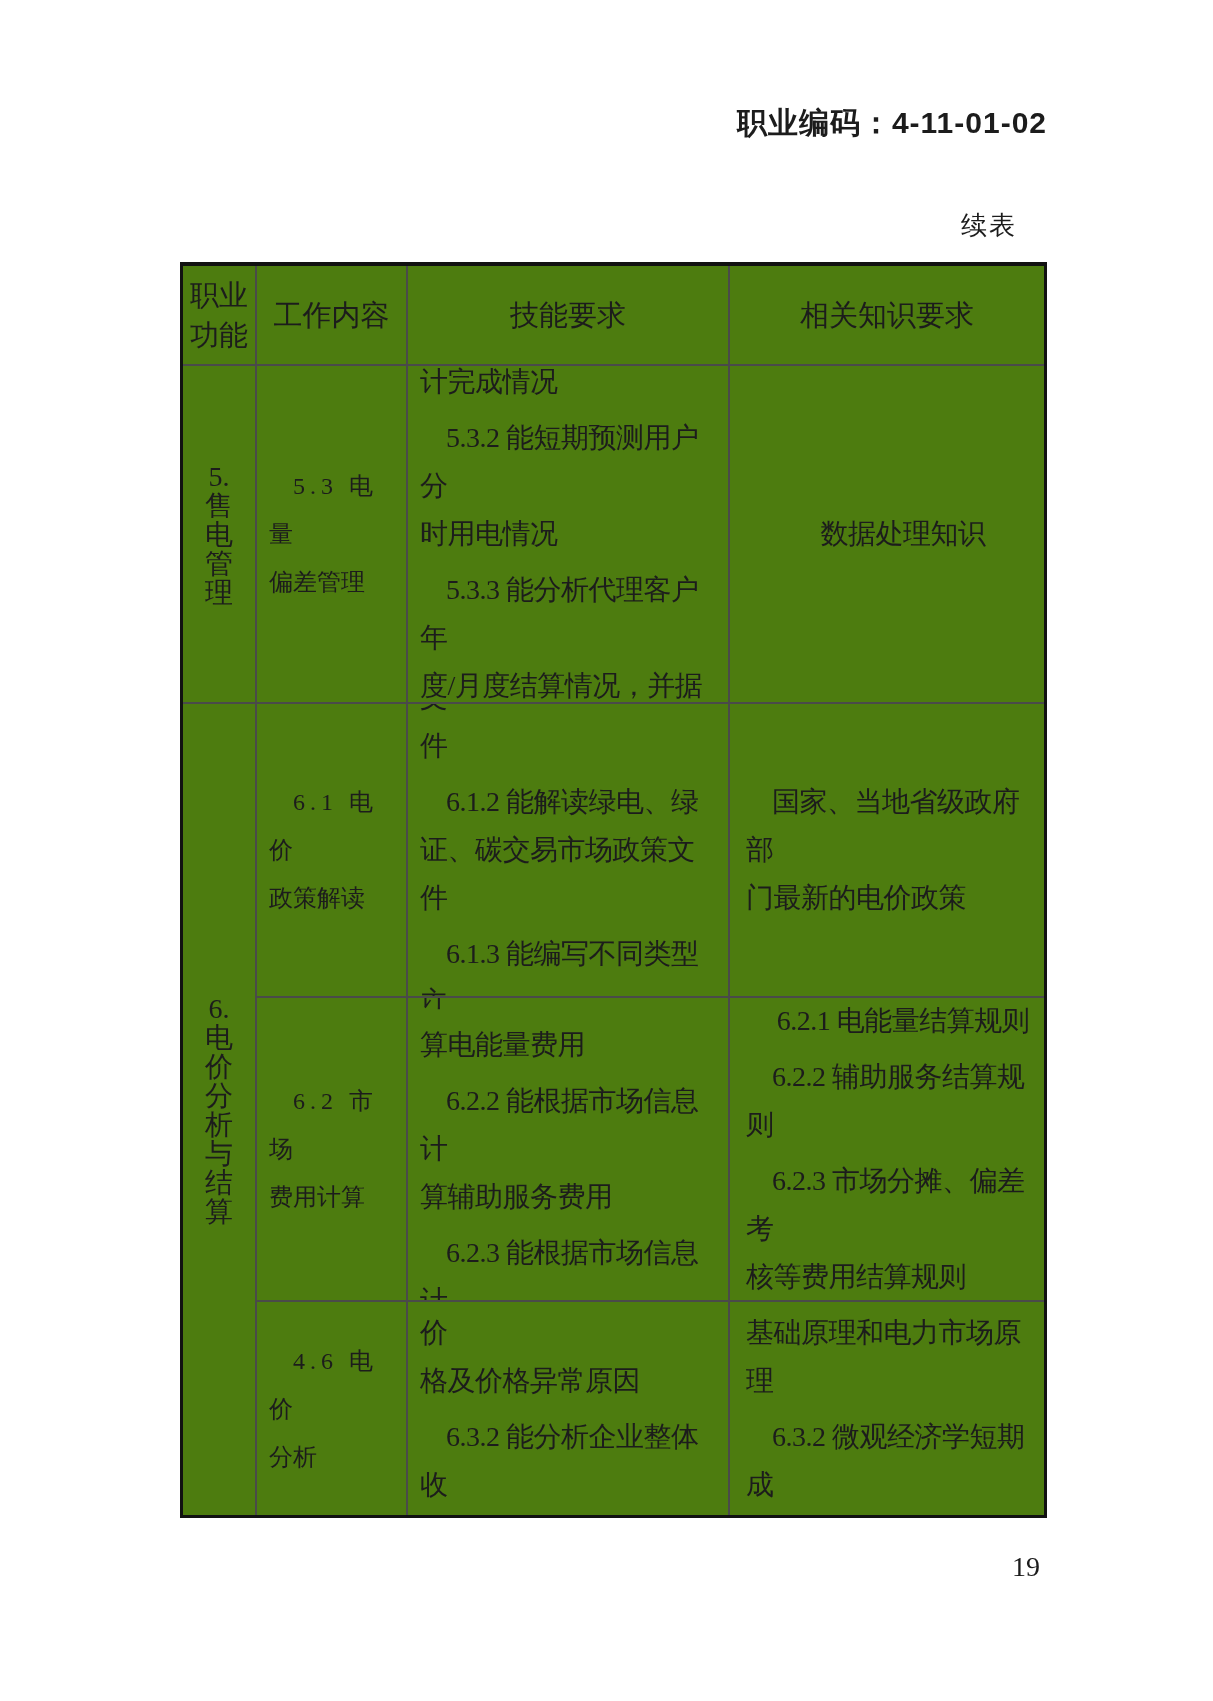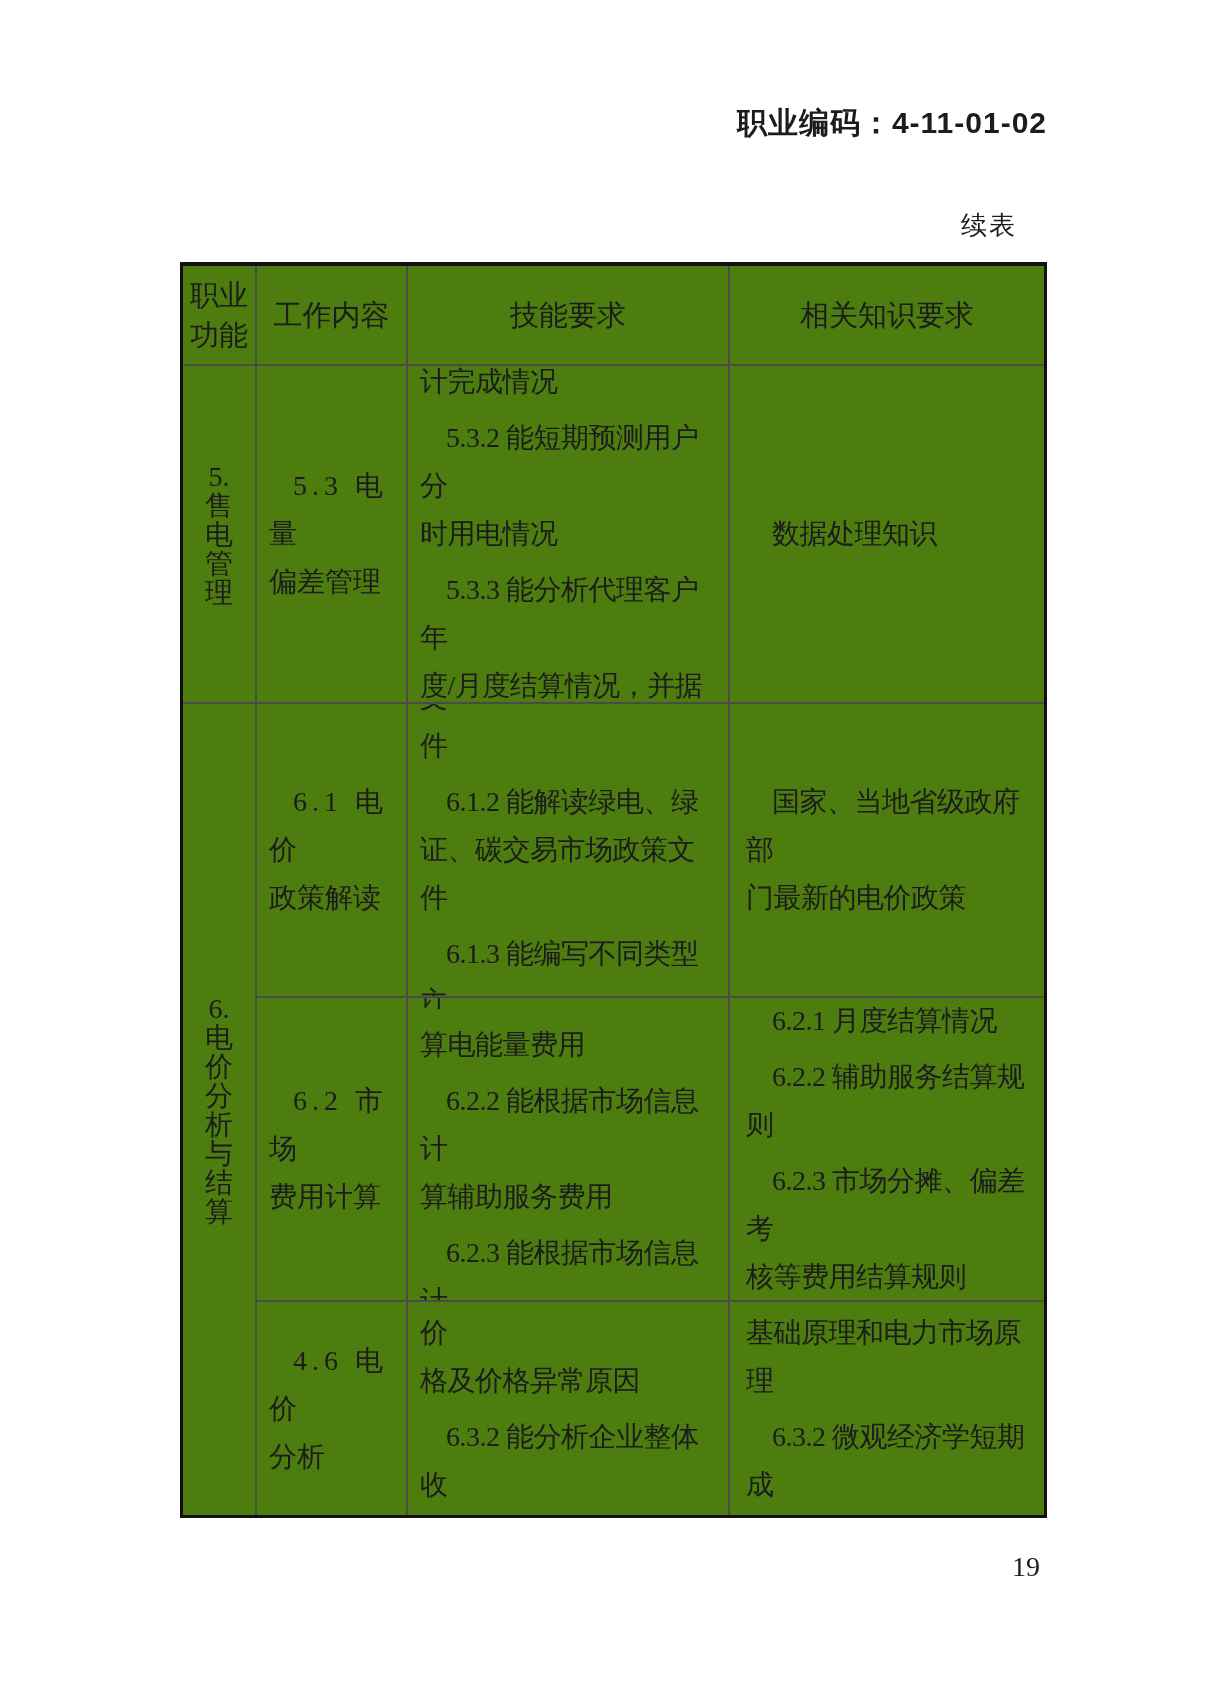"5.3 电量" .work-text { font-size: 28px -> 24px }
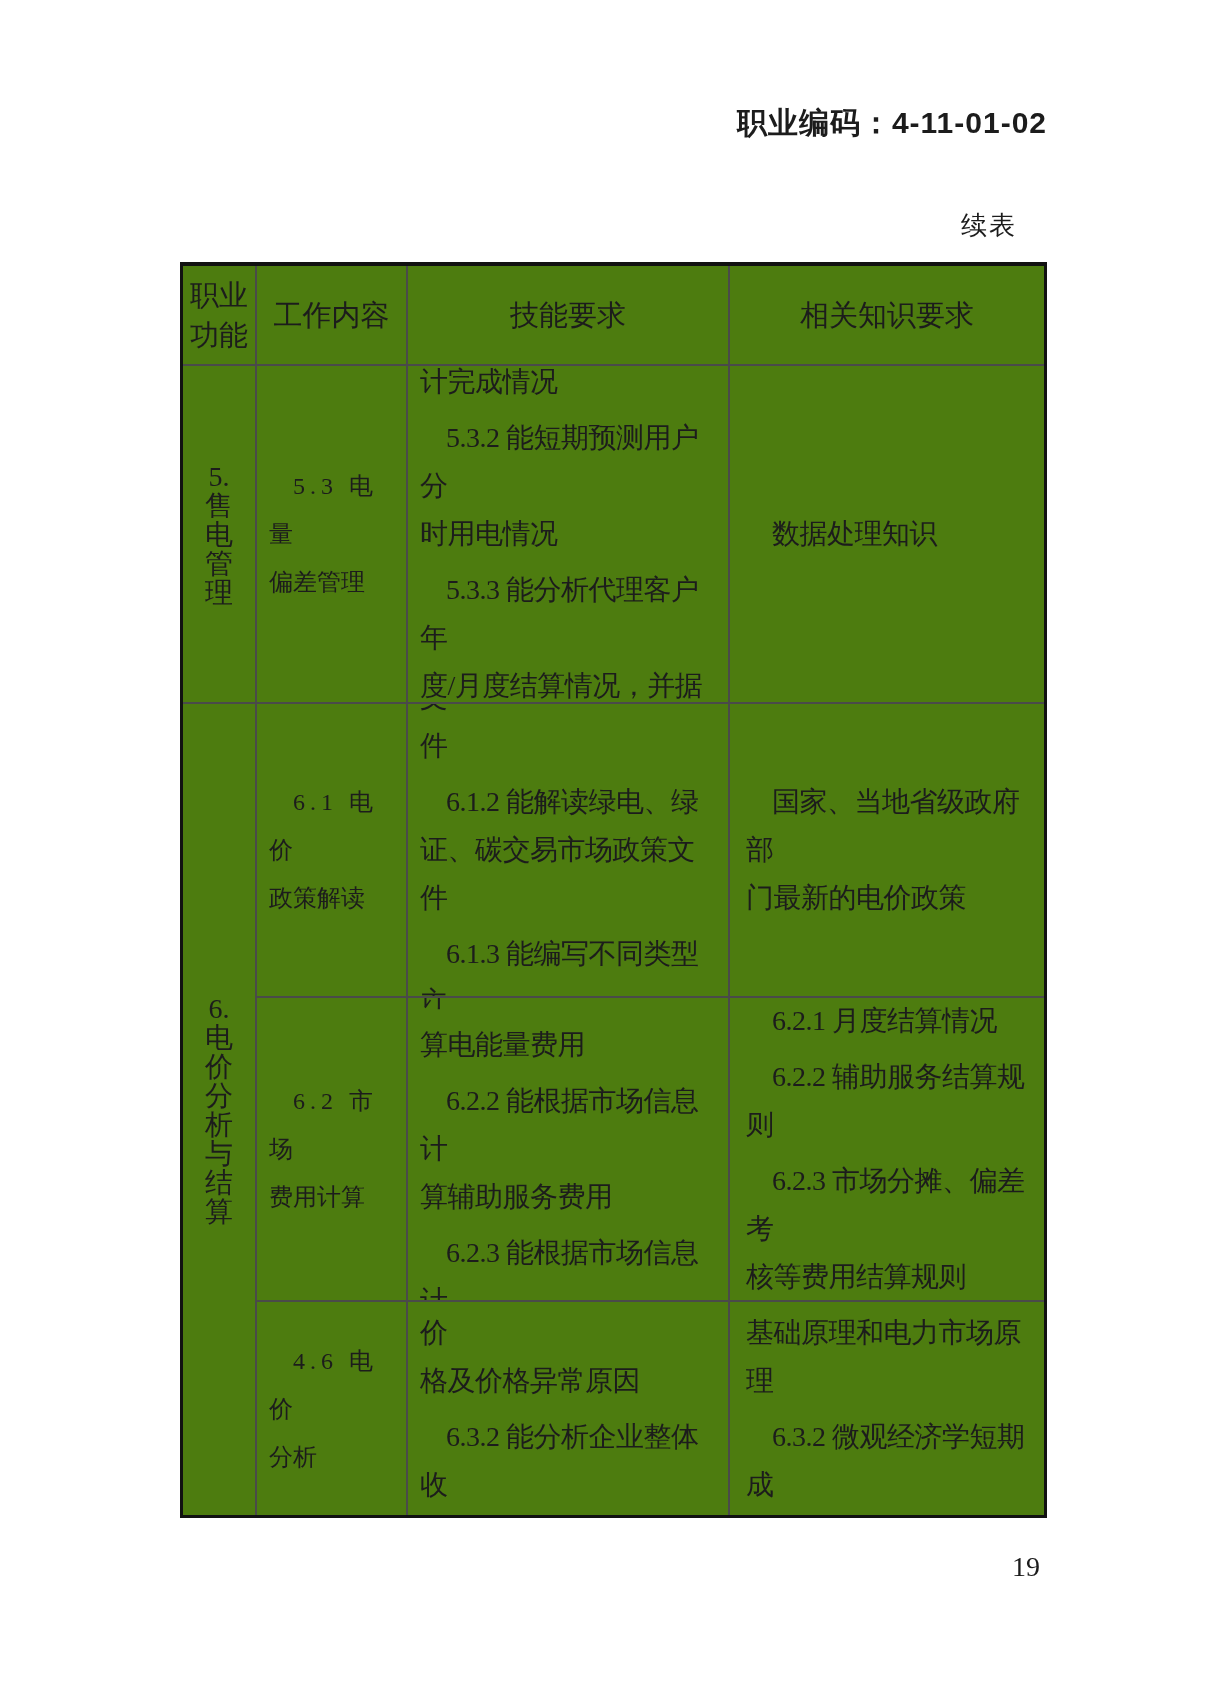"数据处理知识" .kcell { align-items: none -> center }
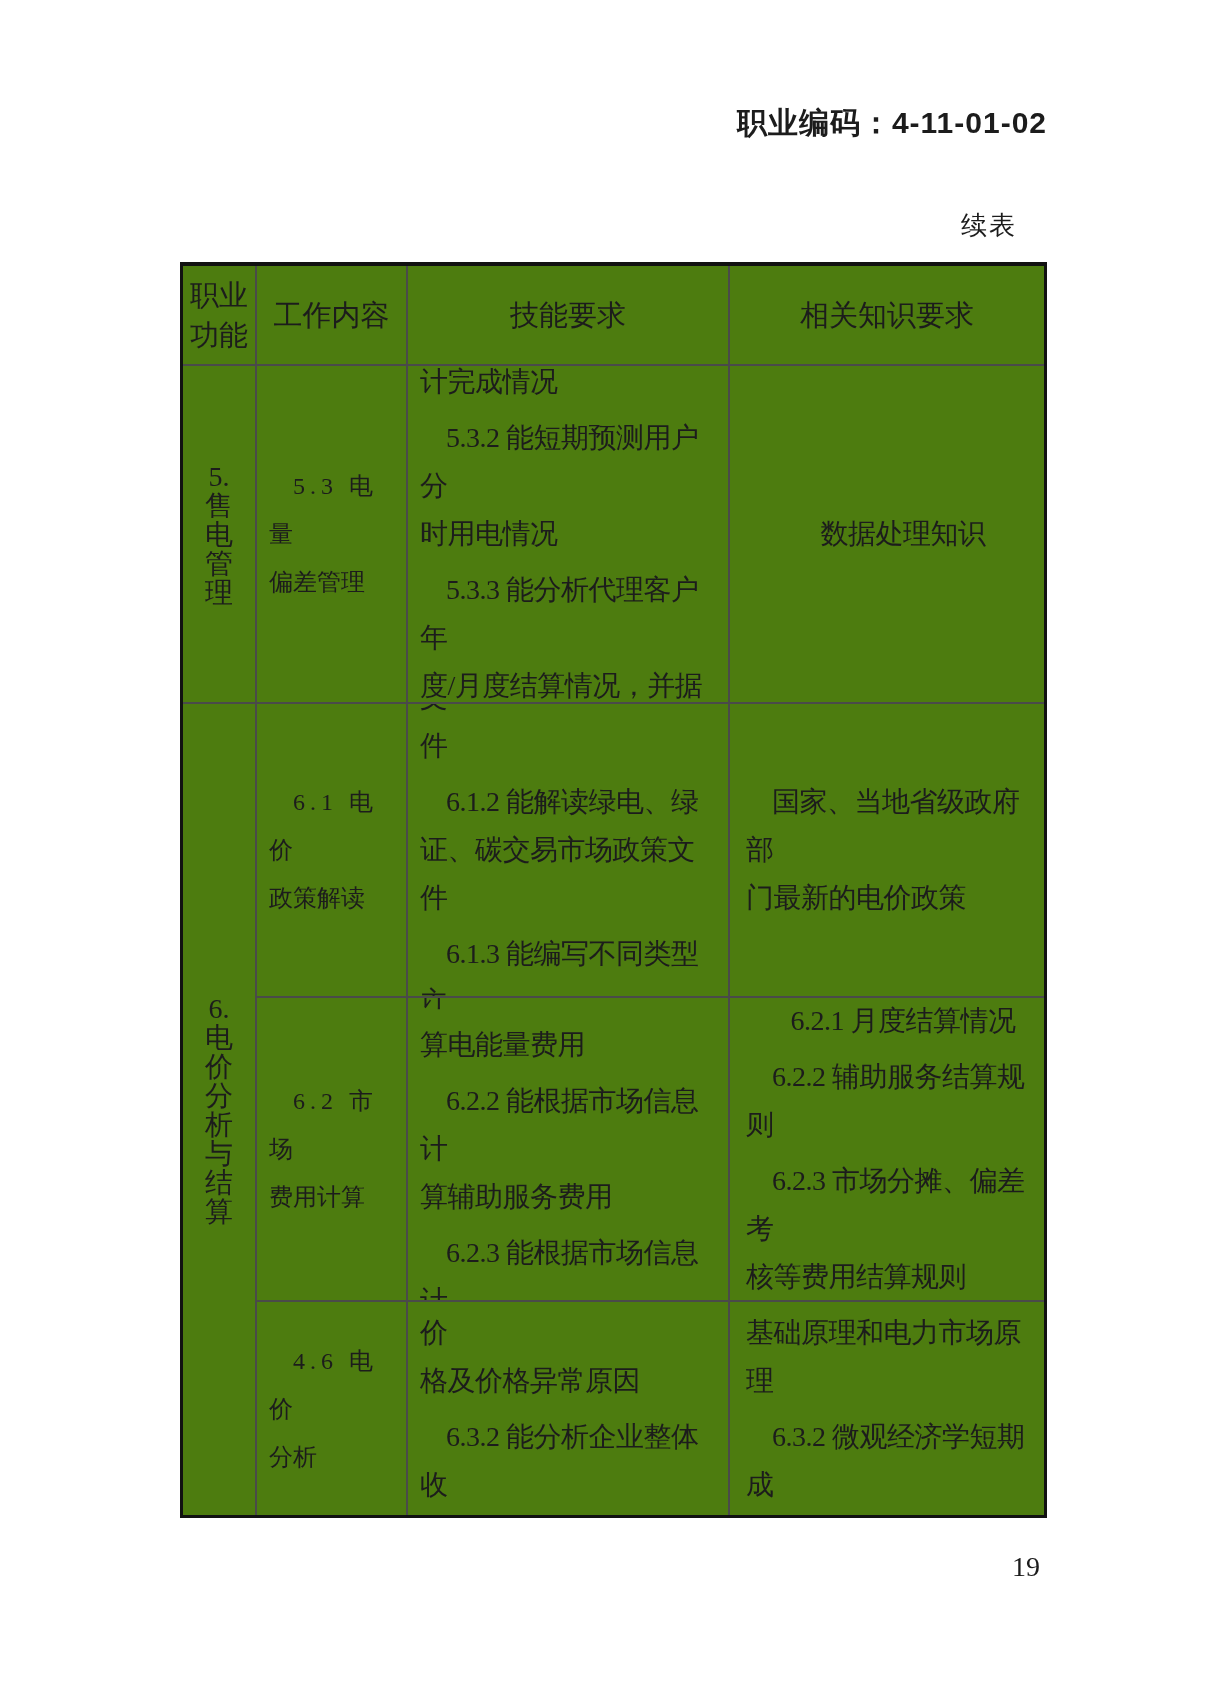"6.2.1 月度结算情况" p.para { text: 月度结算情况 -> 电能量结算规则 }
